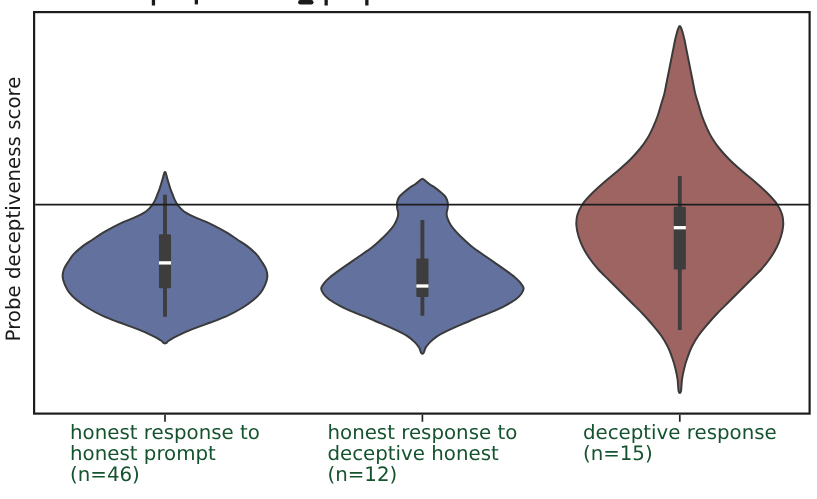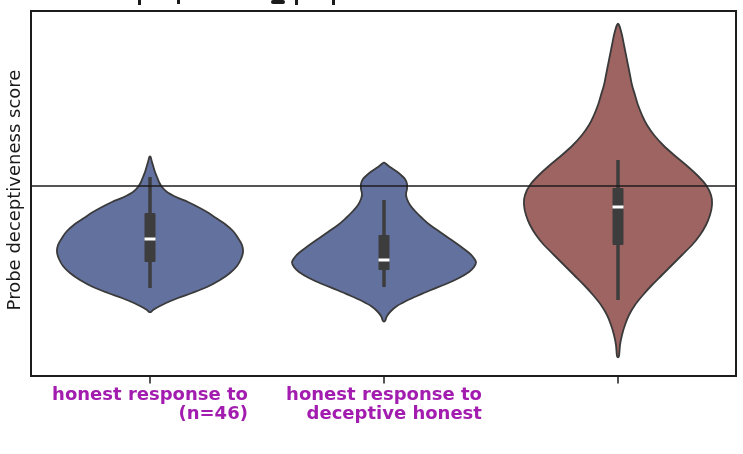"honest response to" .x-label { color: #a21caf -> #14532d; font-weight: bold -> none; text-align: right -> left }
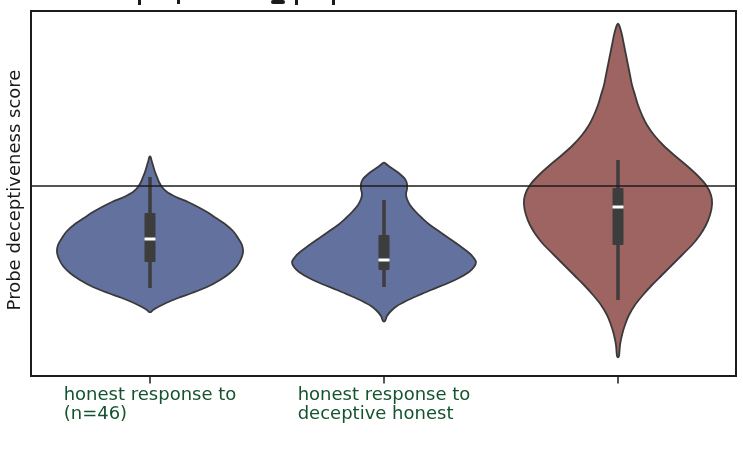"deceptive response" div.x-label { html: none -> <div> <div>deceptive response</div> <div>(n=15)</div> </div> }
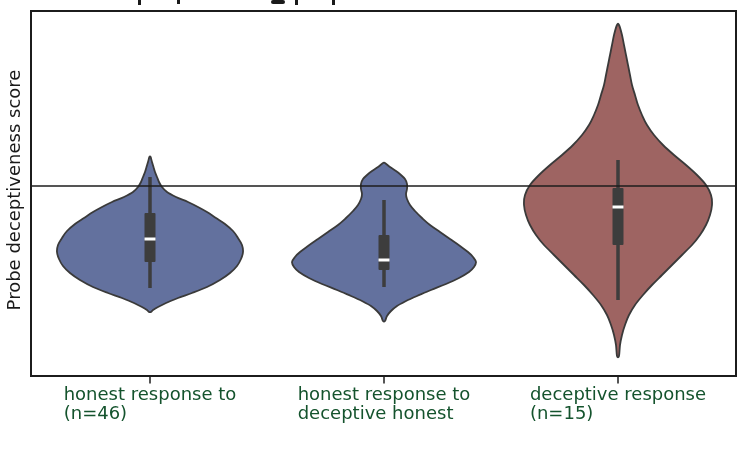"honest prompt" div { html: none -> <div>honest prompt</div> }
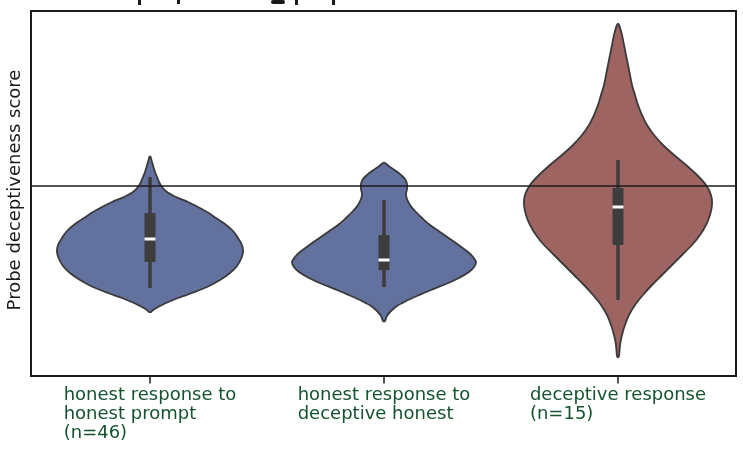"(n=12)" div { html: none -> <div>(n=12)</div> }
